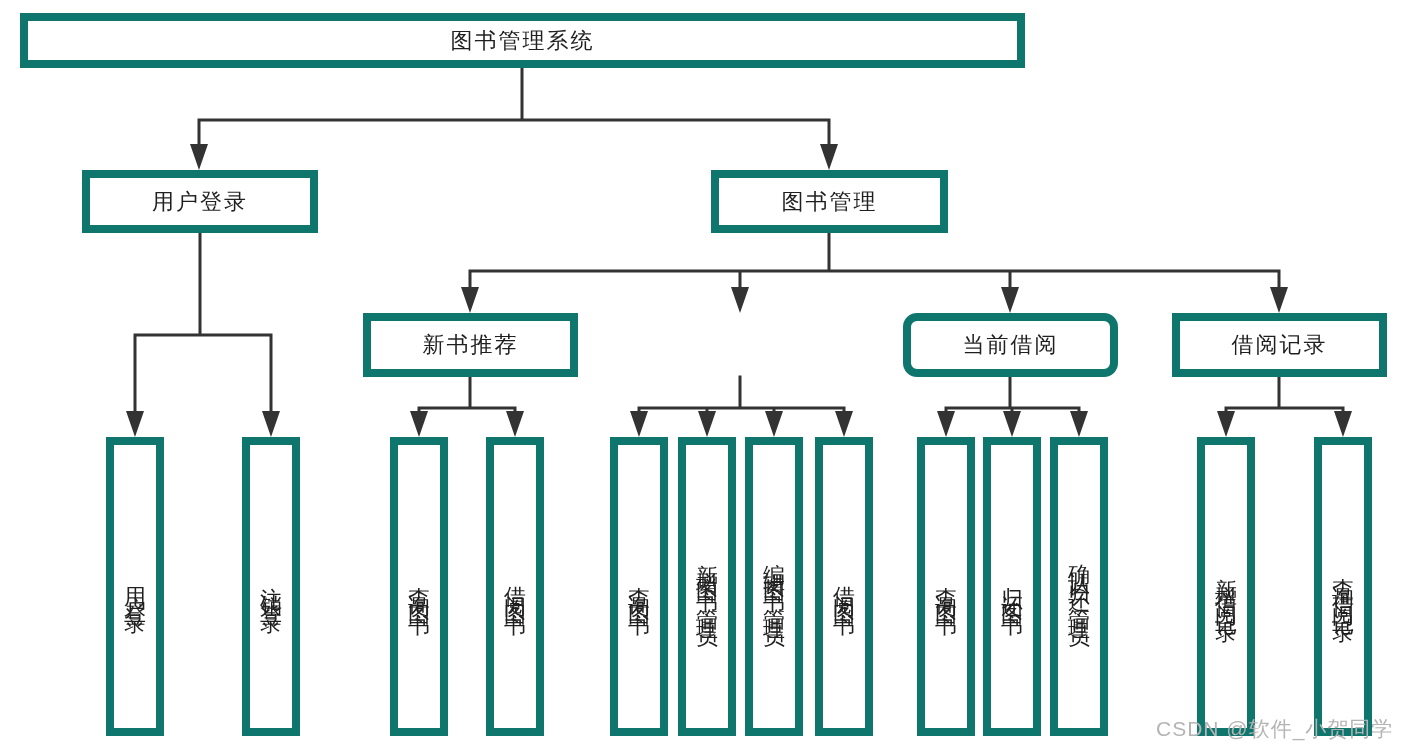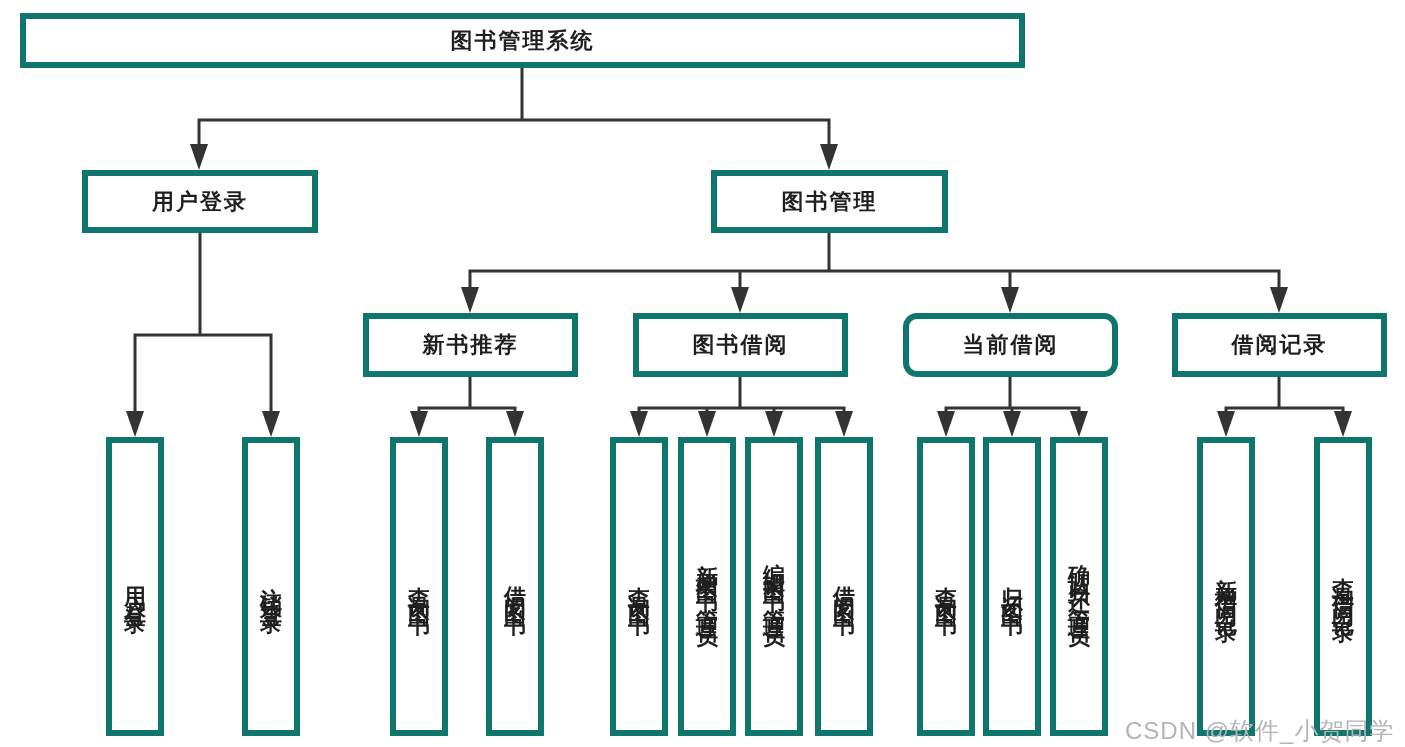"图书管理系统" .node { border: 6px solid #0f766e -> 8px solid #0f766e; font-weight: bold -> none }
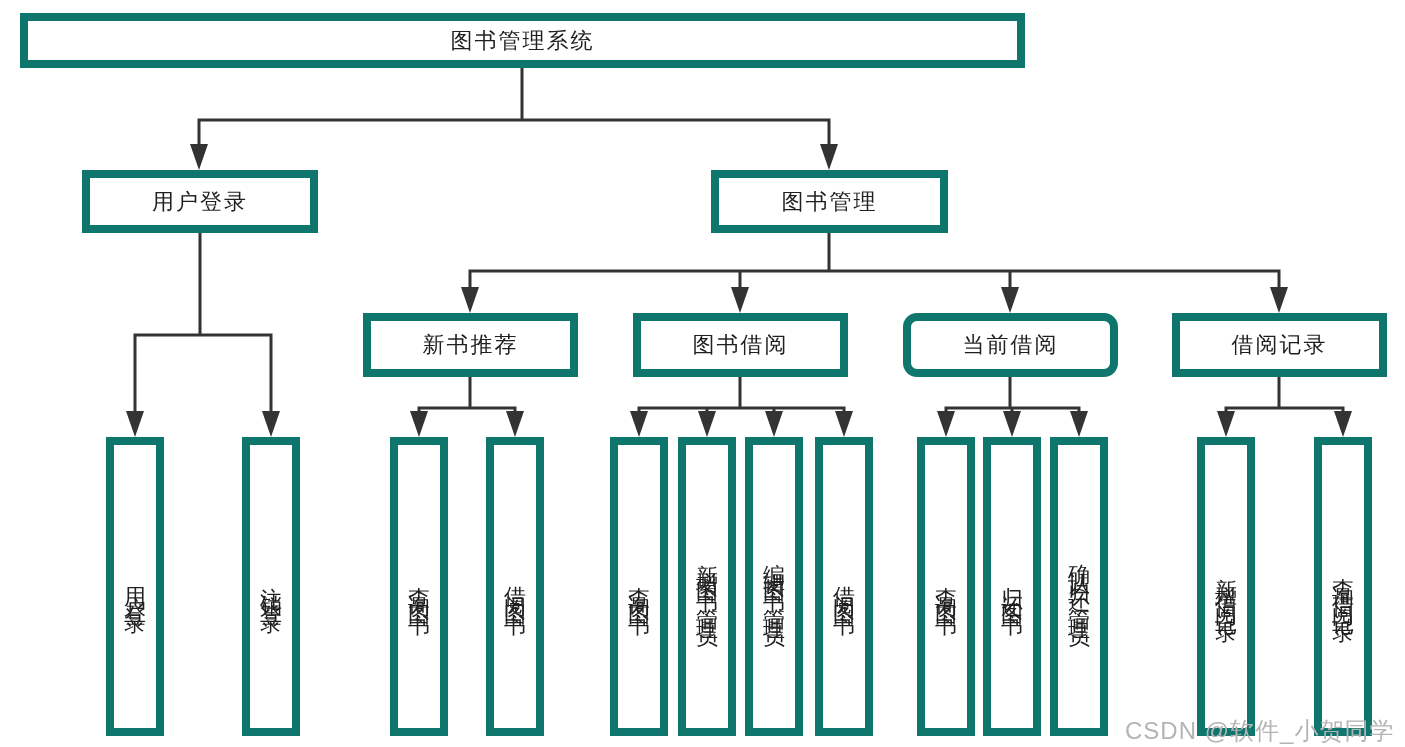"图书借阅" div.node { html: <div>图书借阅</div> -> none }
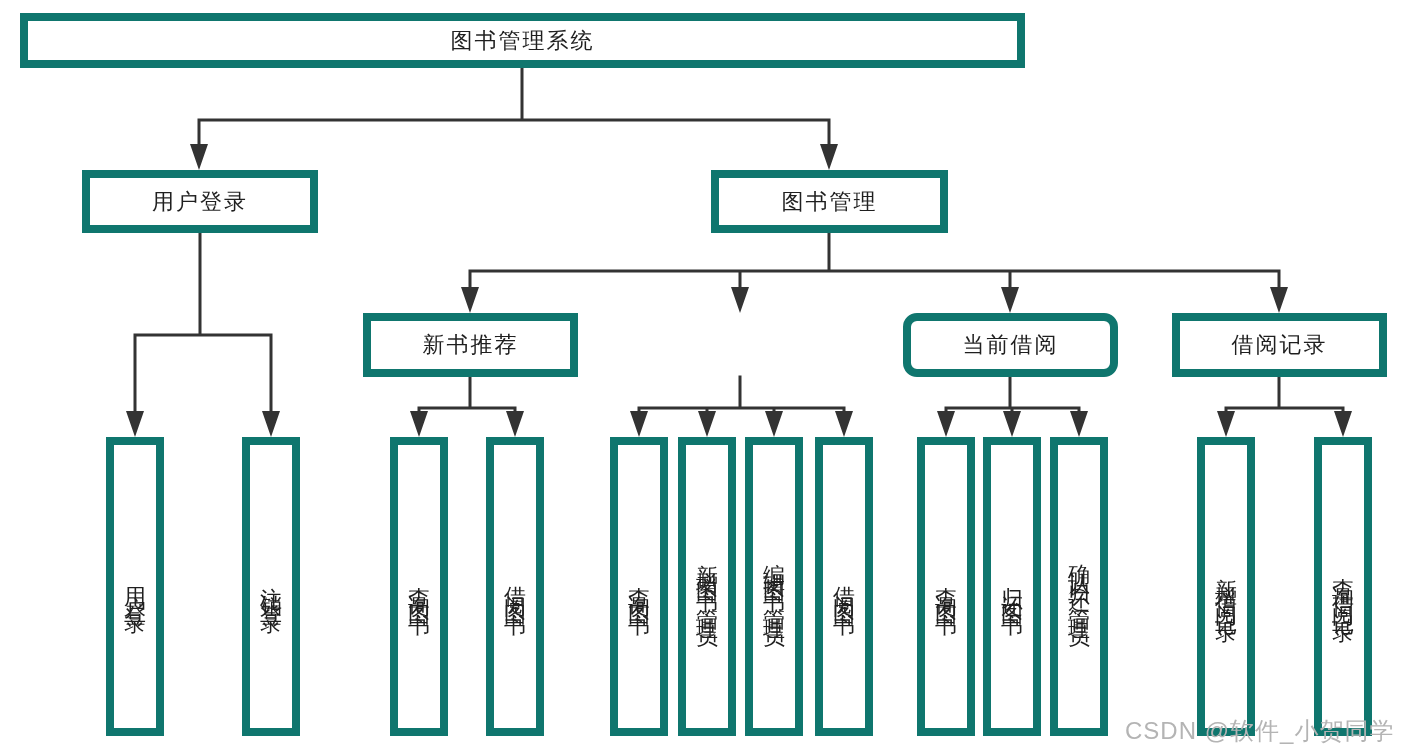"CSDN @软件_小贺同学" #watermark { font-size: 24px -> 21px; left: 1125px -> 1156px }
